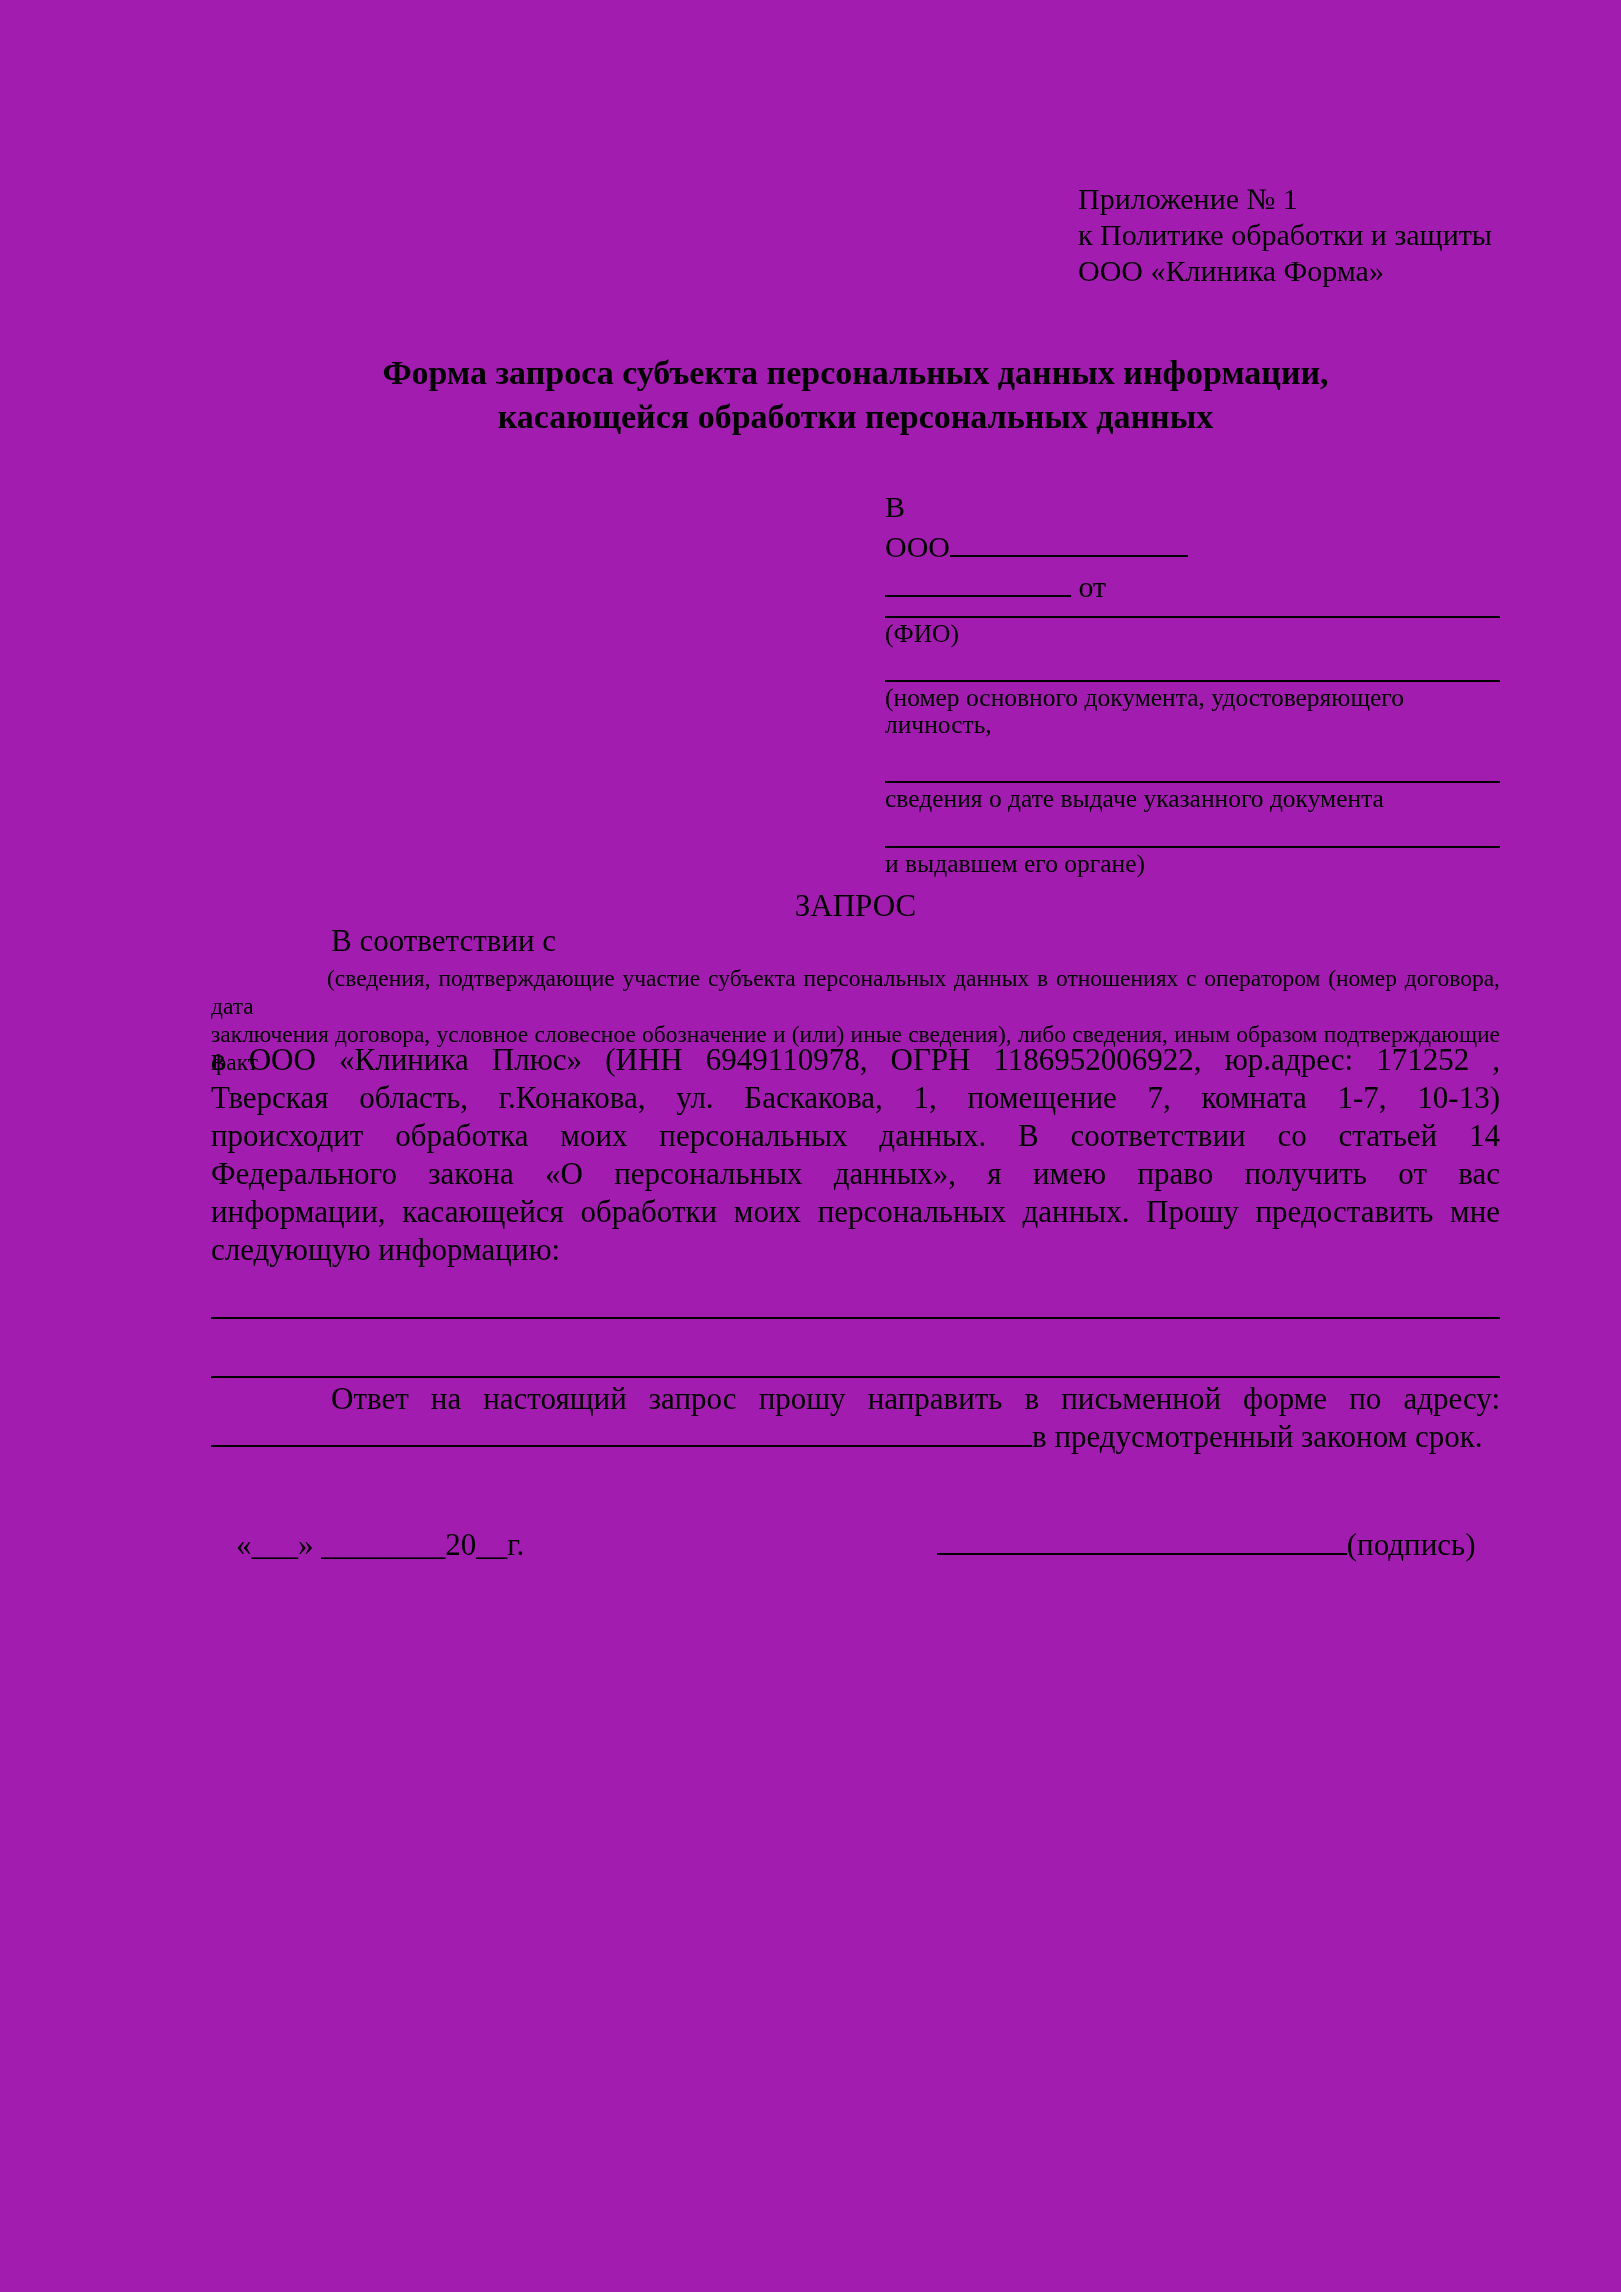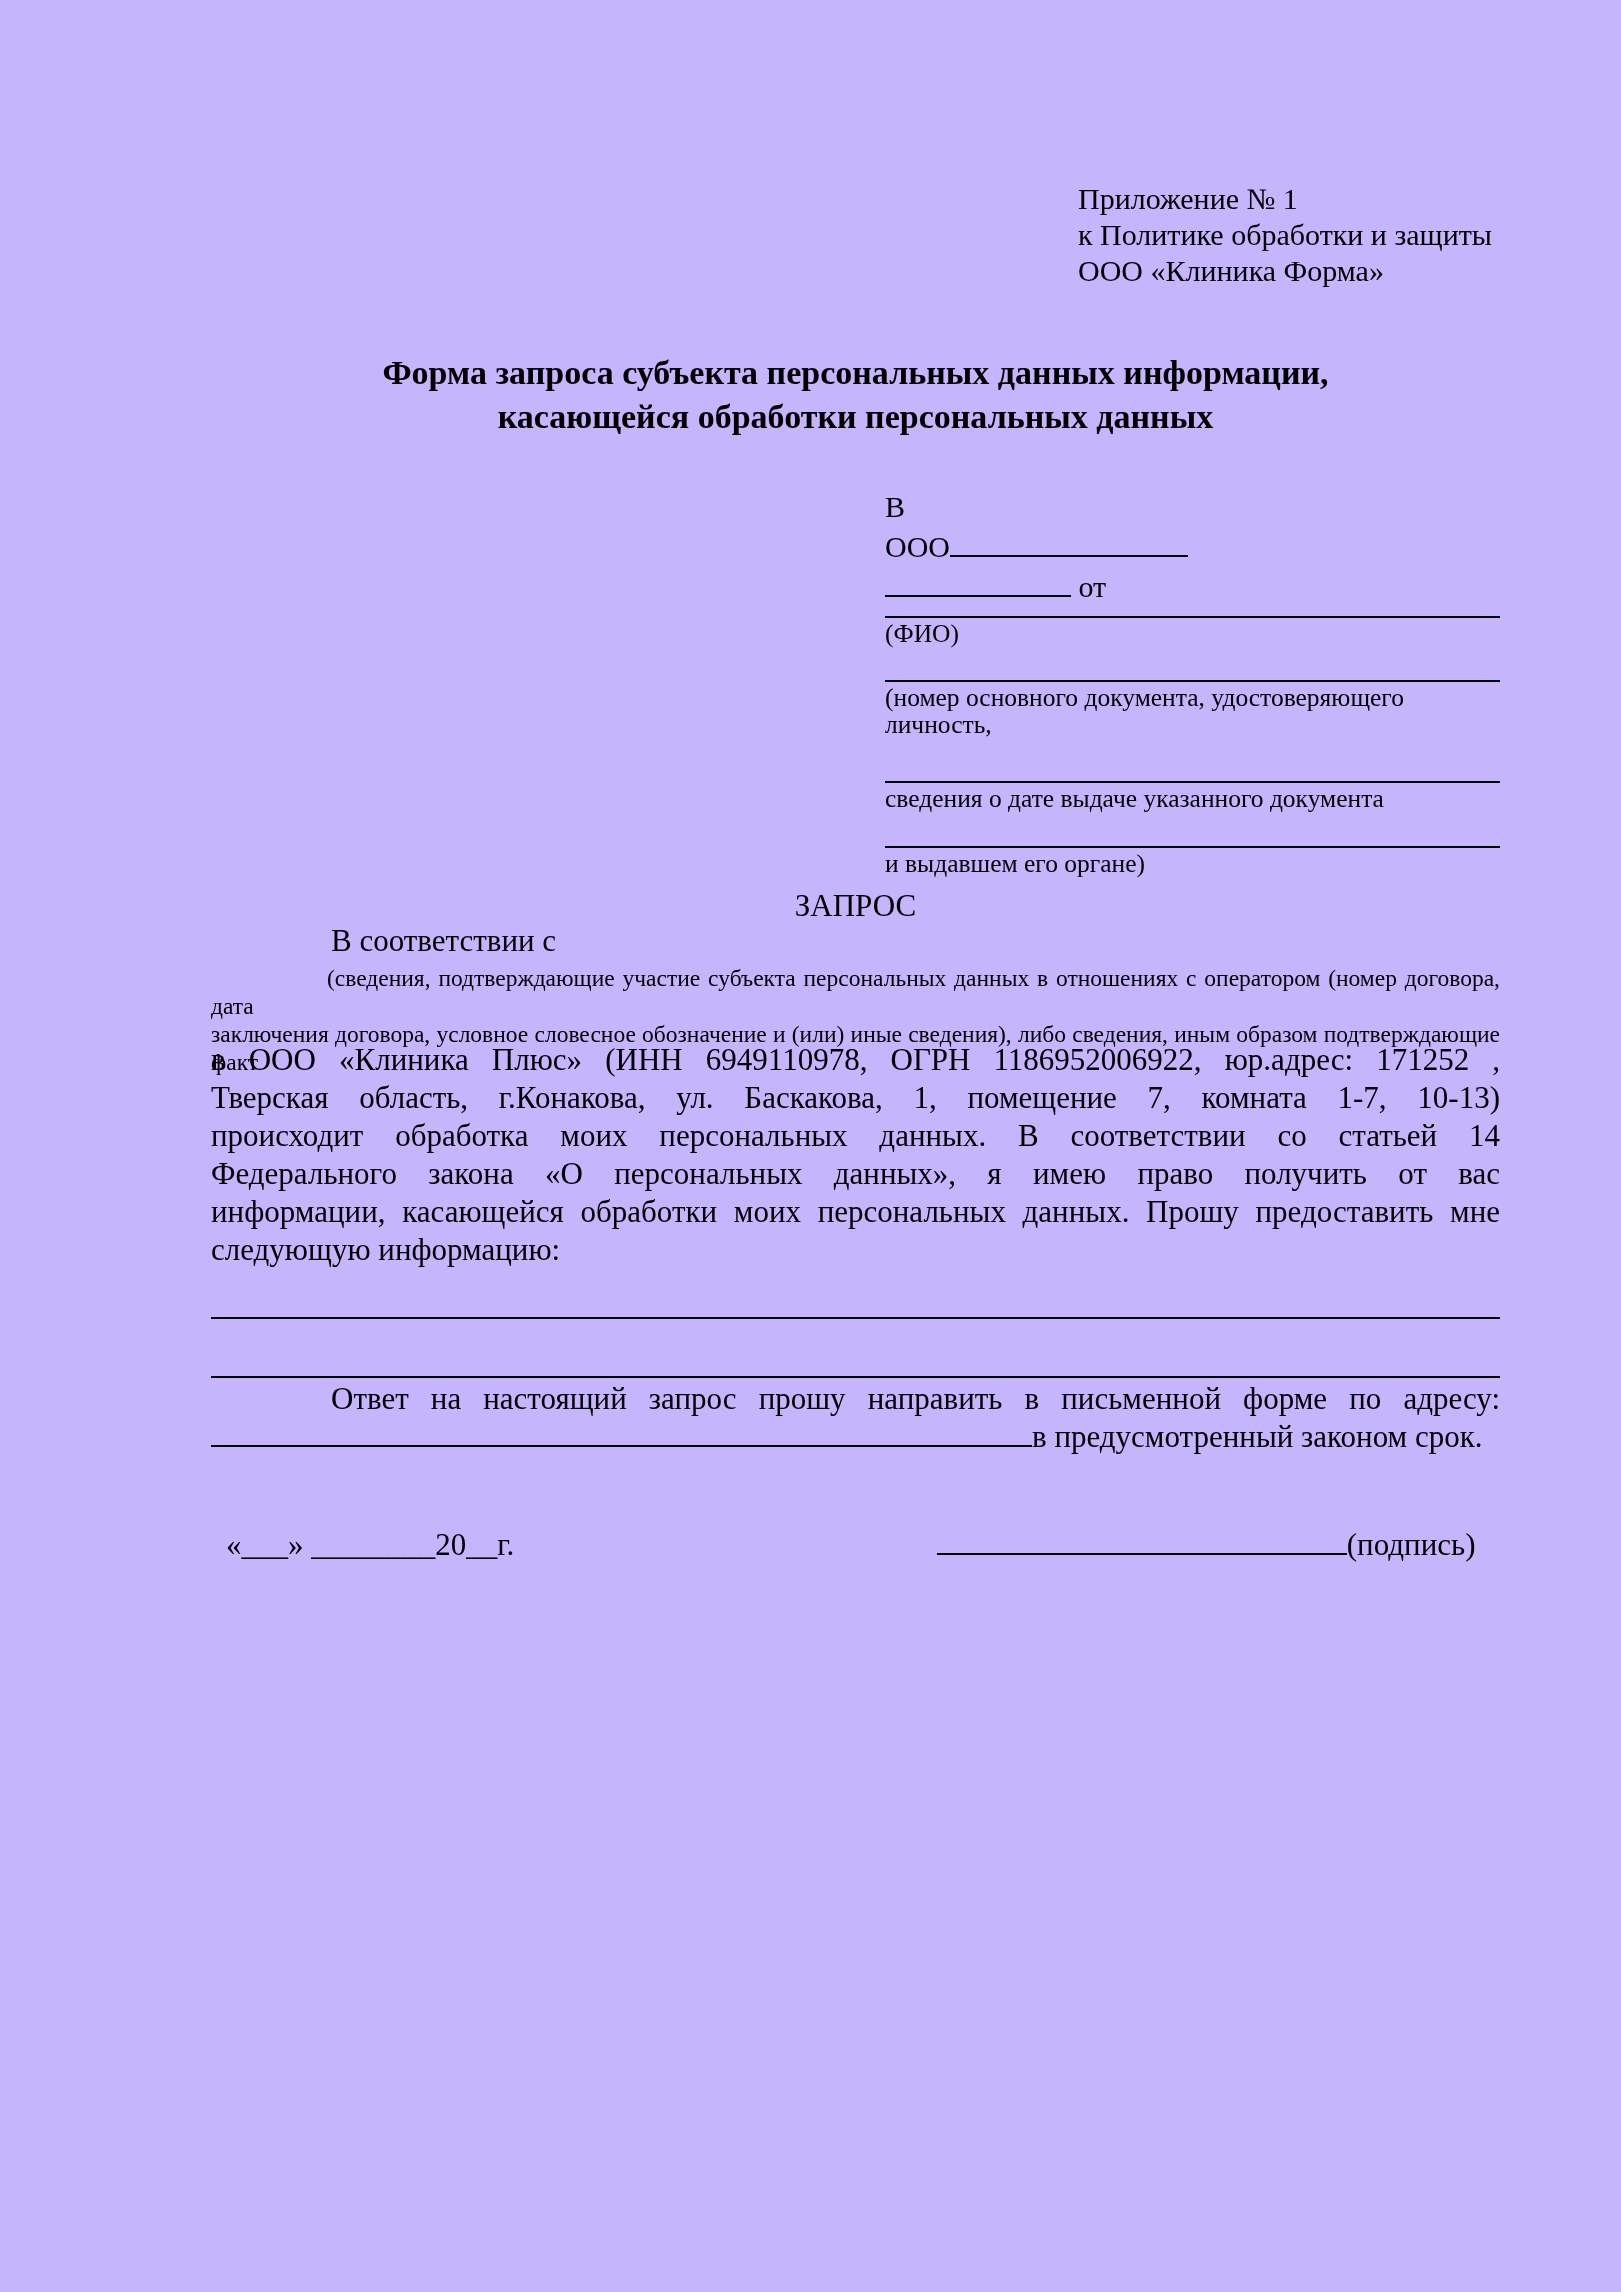"Приложение № 1" .page { background: #c4b5fd -> #a21caf }
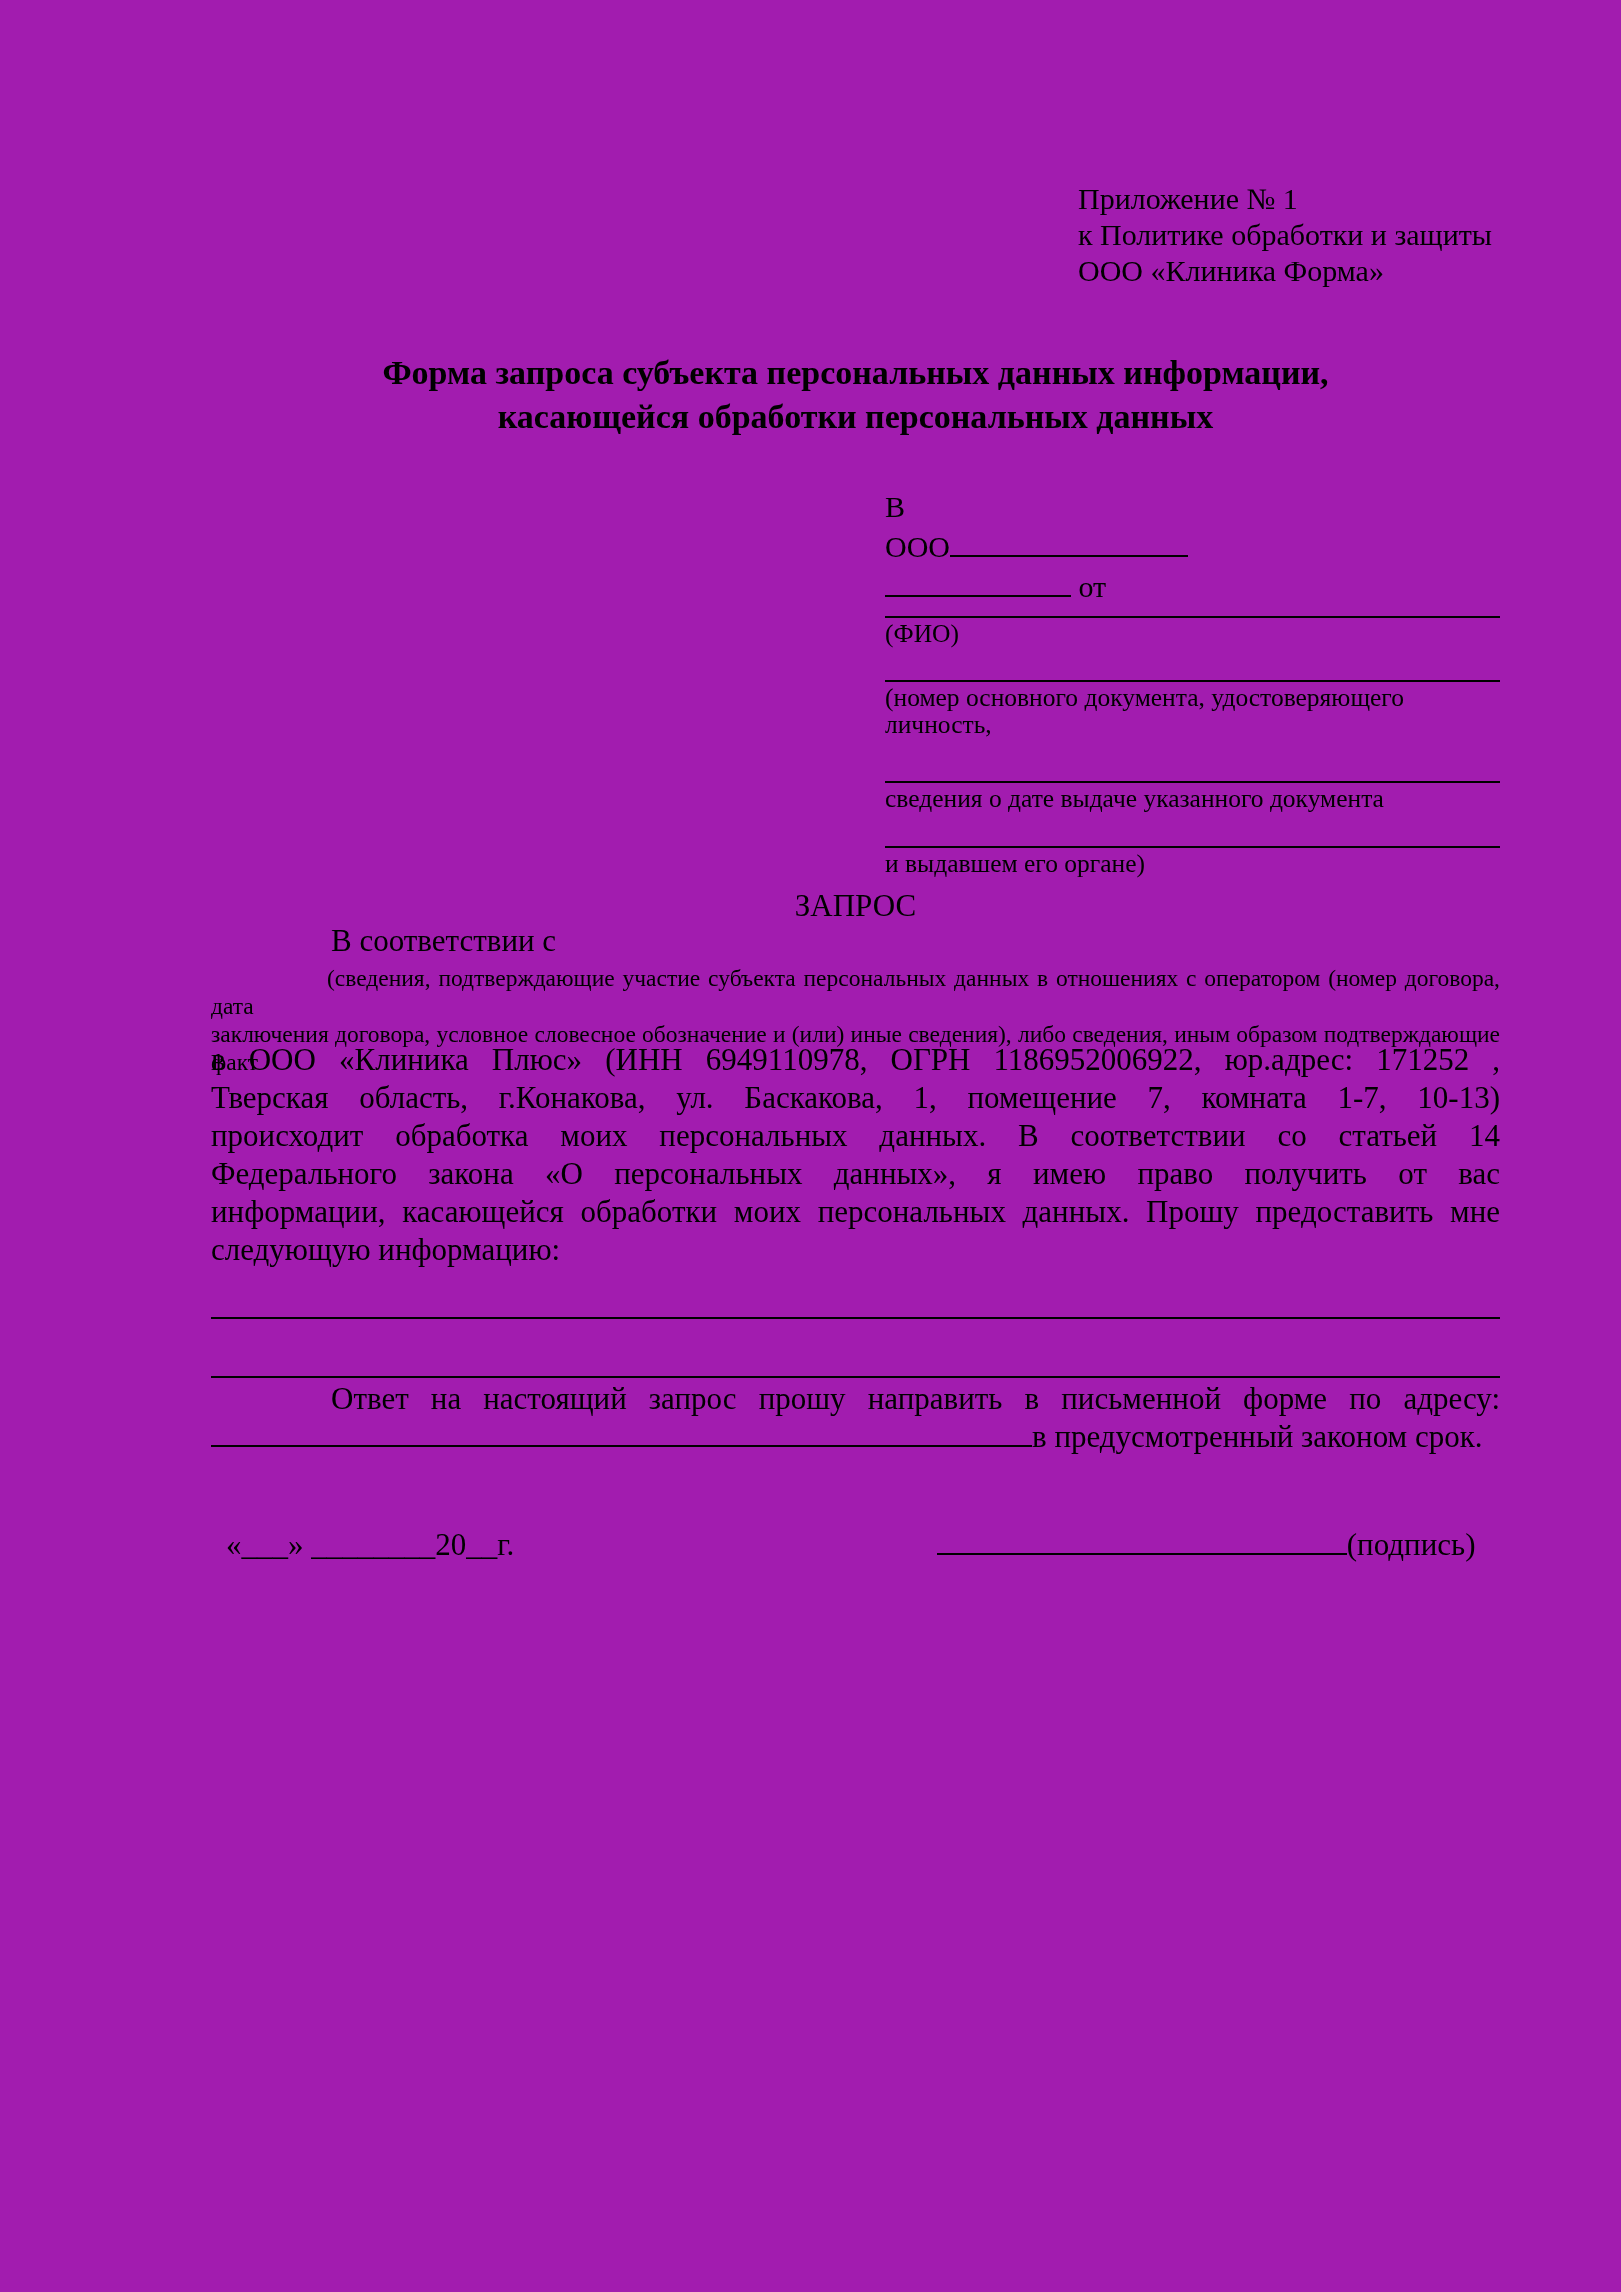"«___» ________20__г." .footer-row .date { margin-left: 15px -> 25px }
